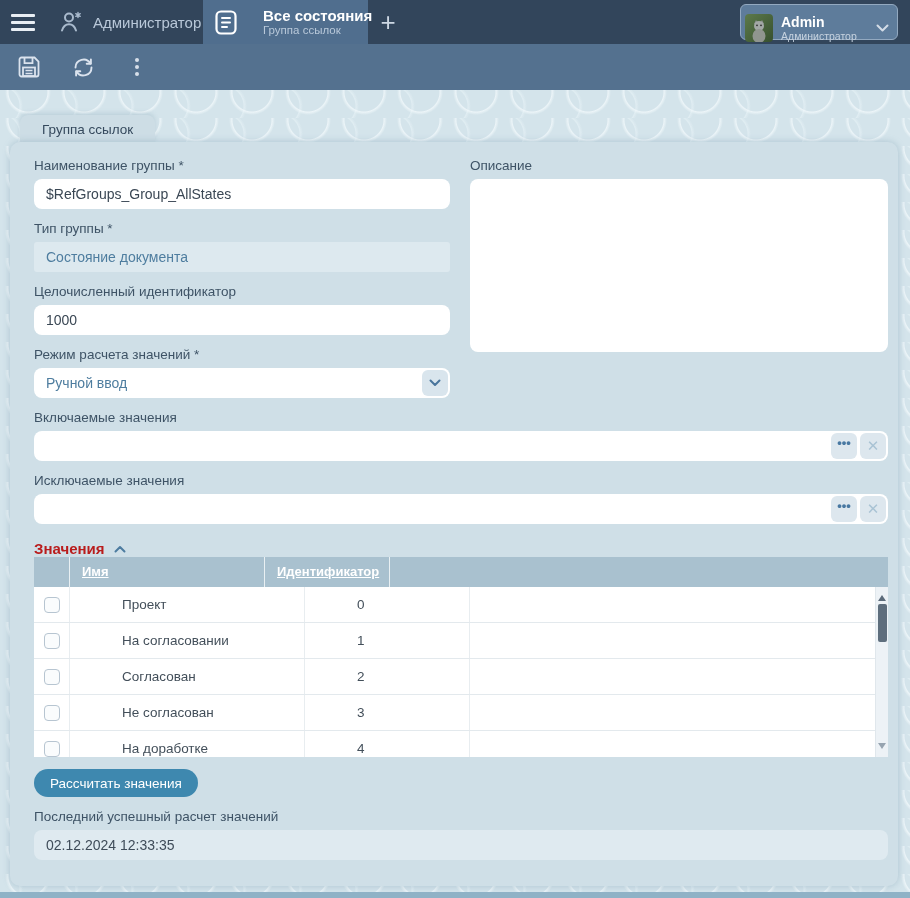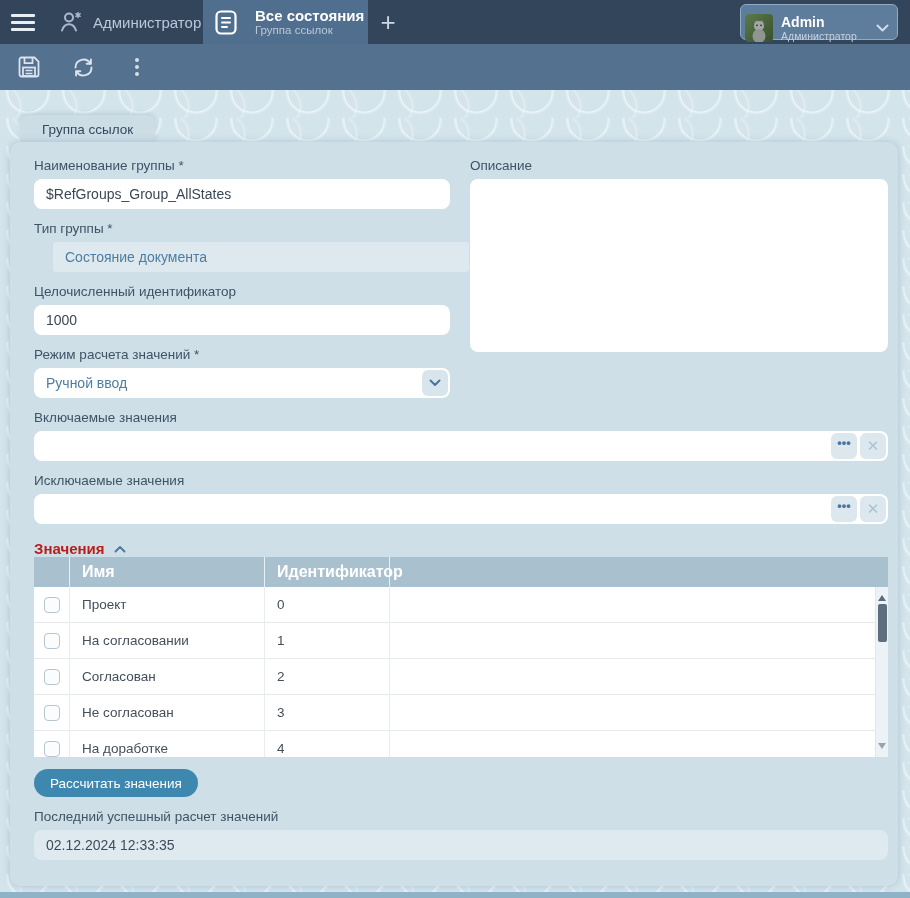"Все состояния" .tab-active { gap: 18px -> 26px }
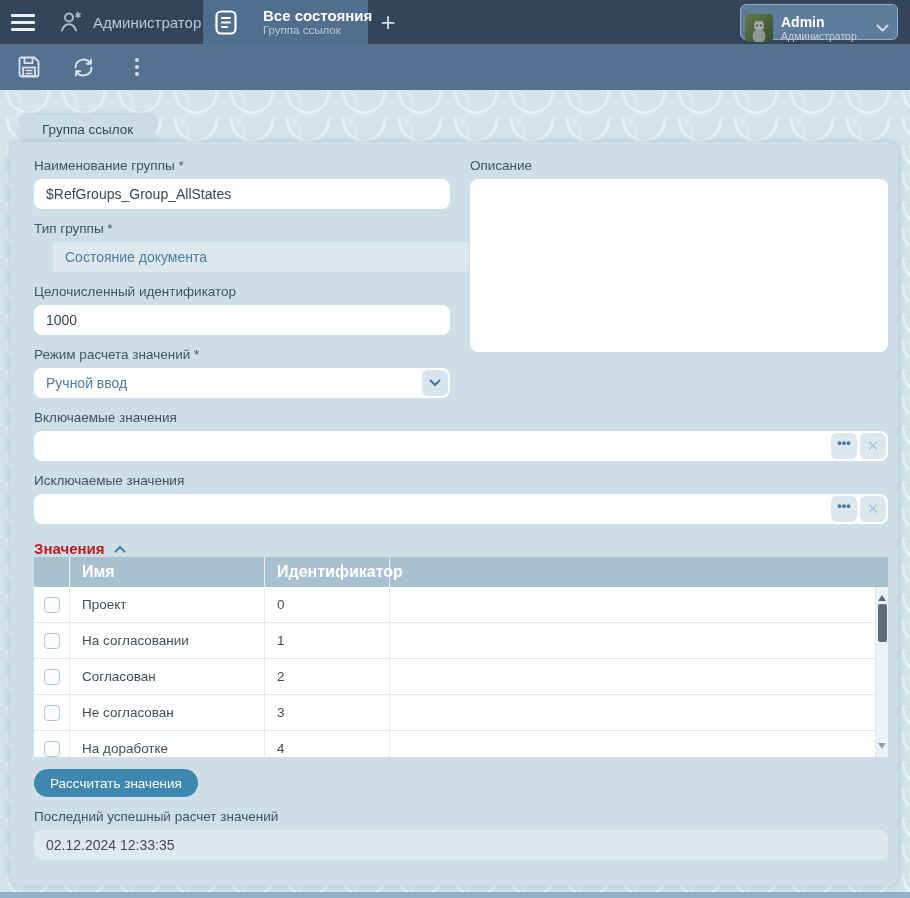"Состояние документа" .disabled-f { margin-left: 19px -> none }
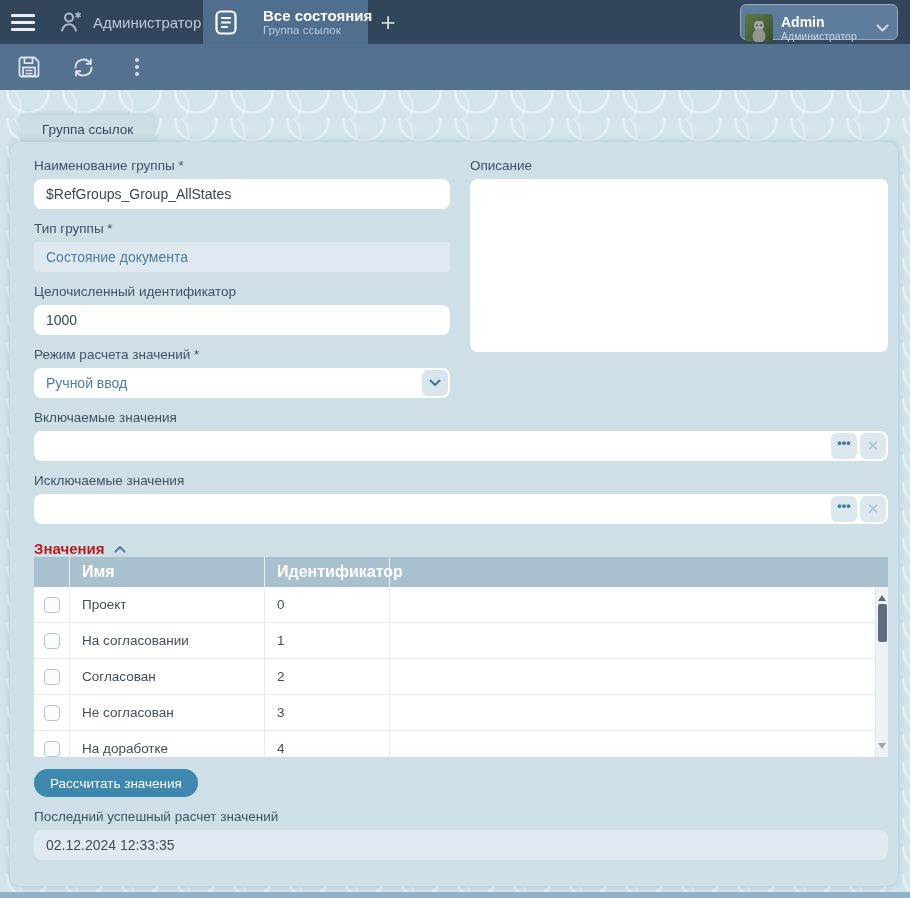"Имя" .t-head .hc { font-size: 16px -> 13px; text-decoration: none -> underline }
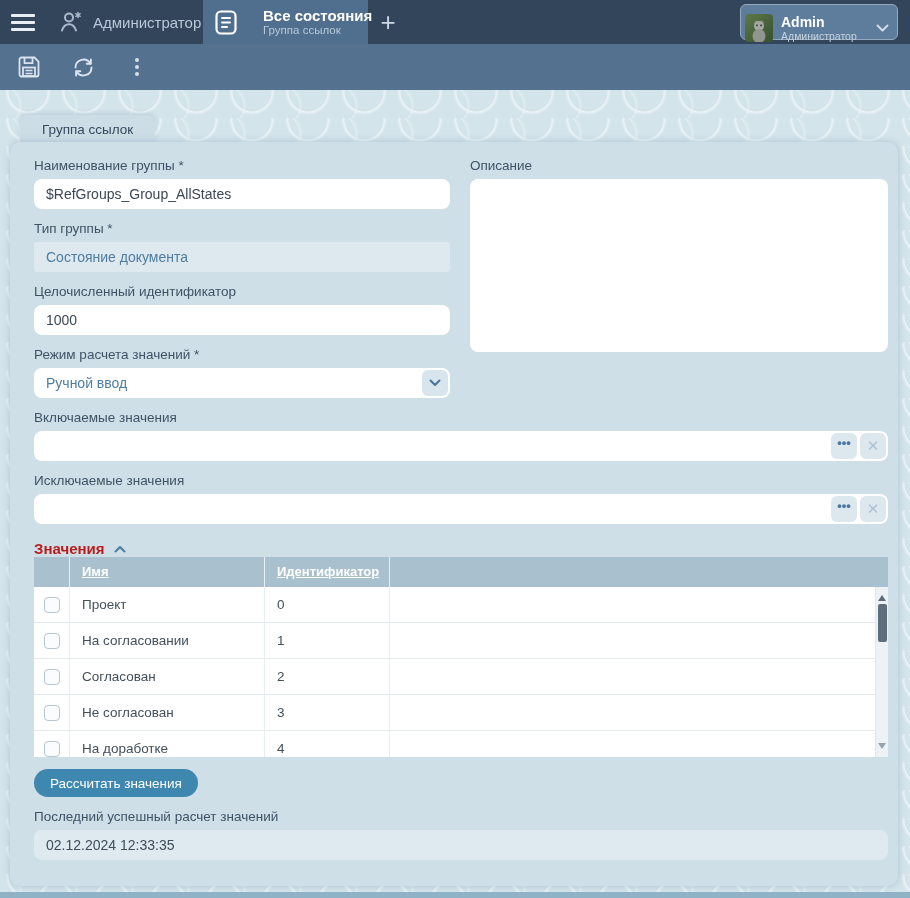"Проект" .t-row { gap: none -> 40px }
